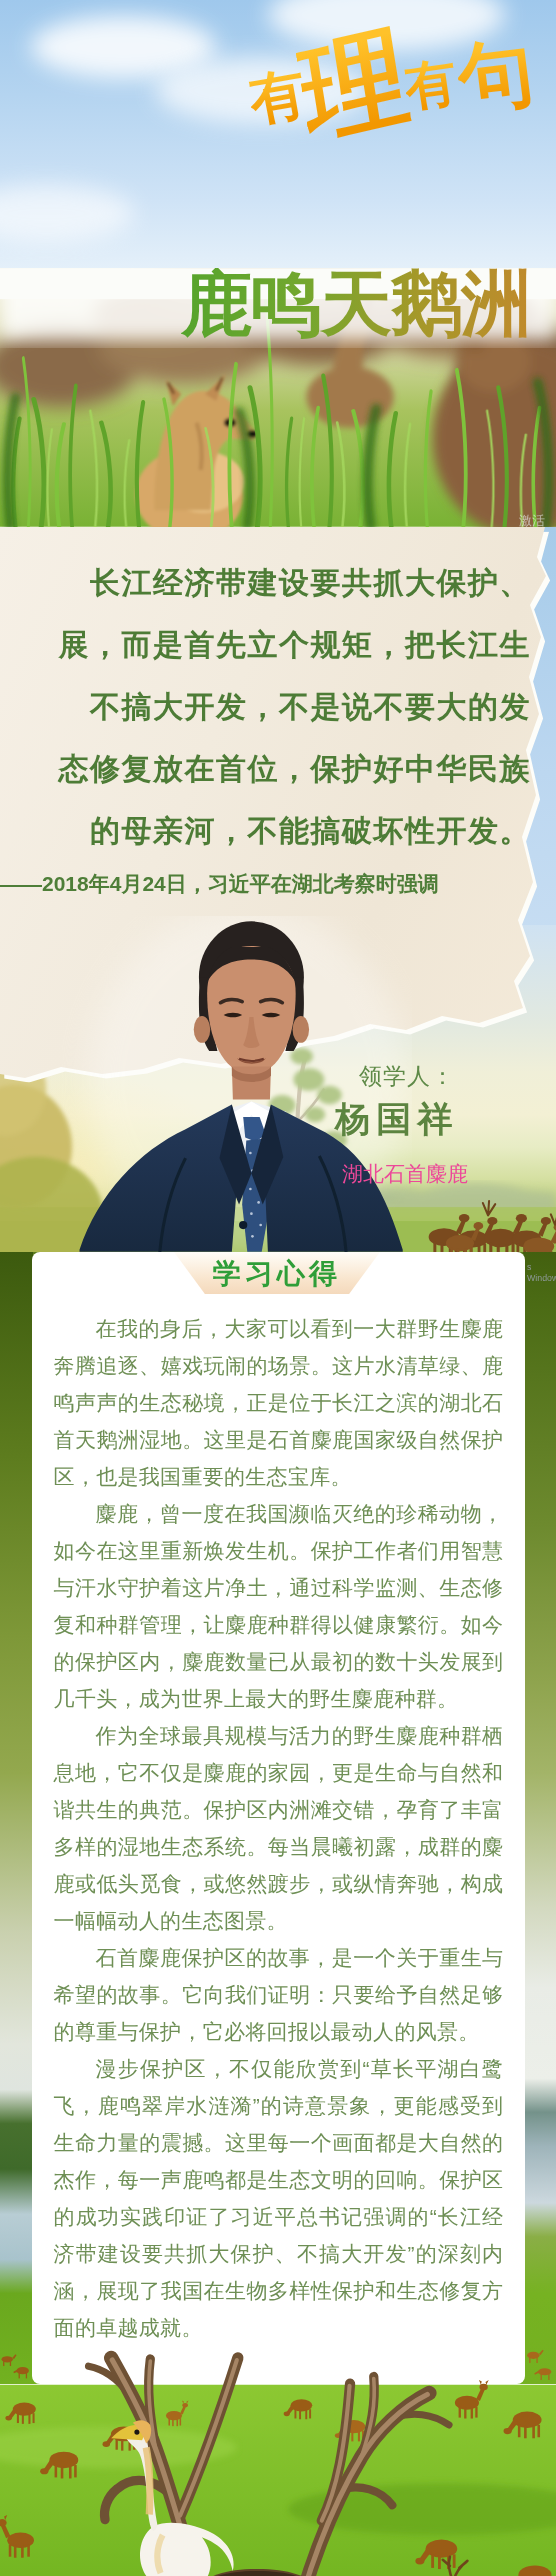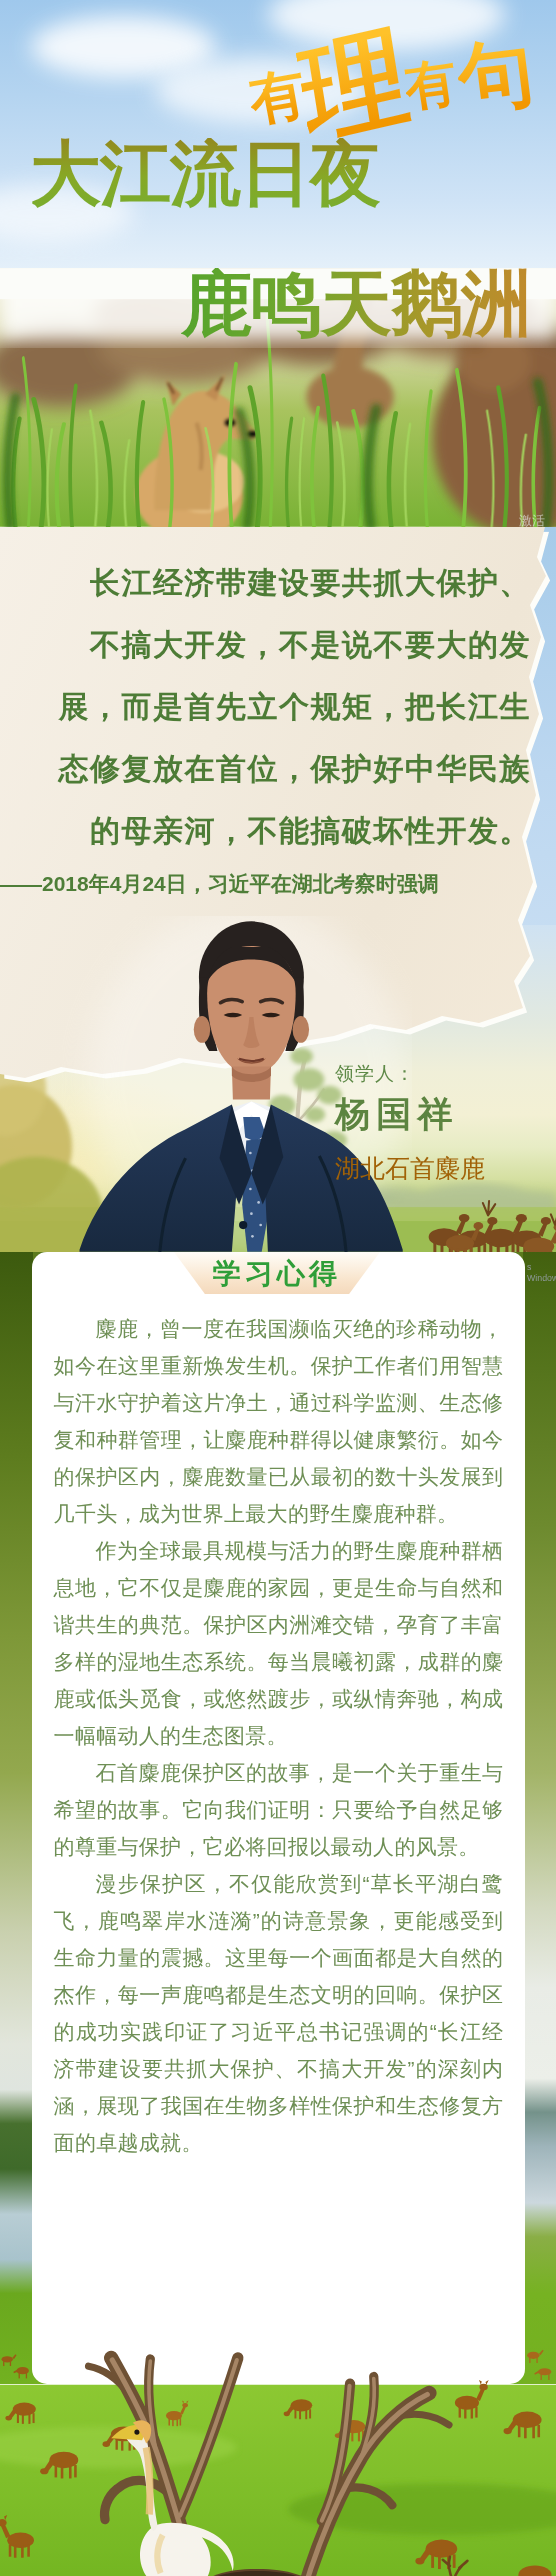"大江流日夜" div.title-line { html: <div>大江流日夜</div> -> none }
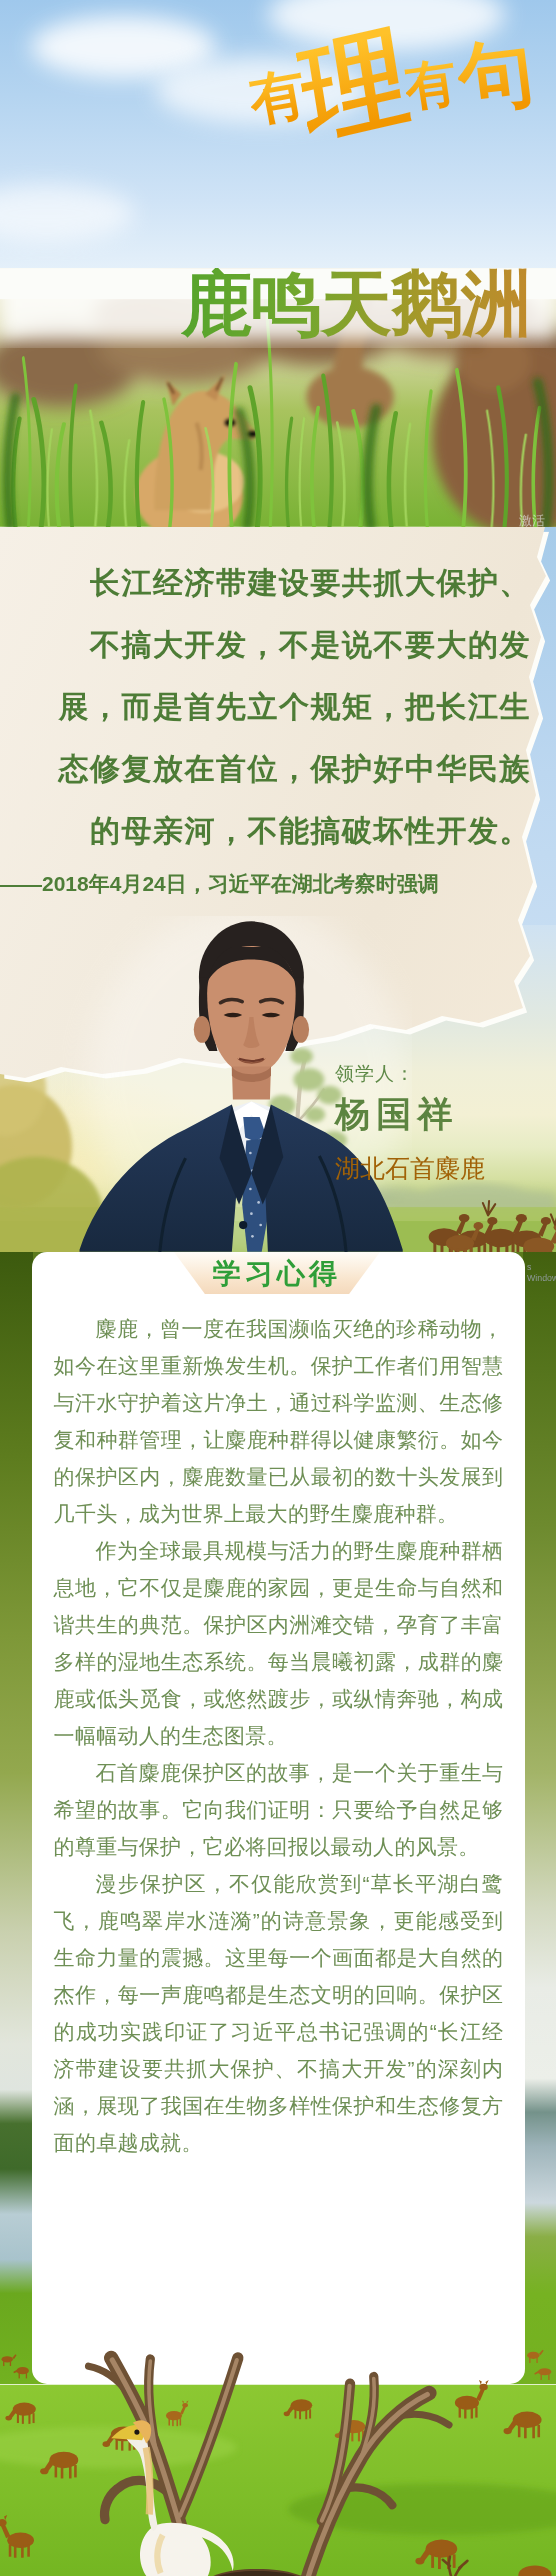"不搞大开发，不是说不要大的发" div.quote-line { order: before "展，而是首先立个规矩，把长江生" -> after "展，而是首先立个规矩，把长江生" }
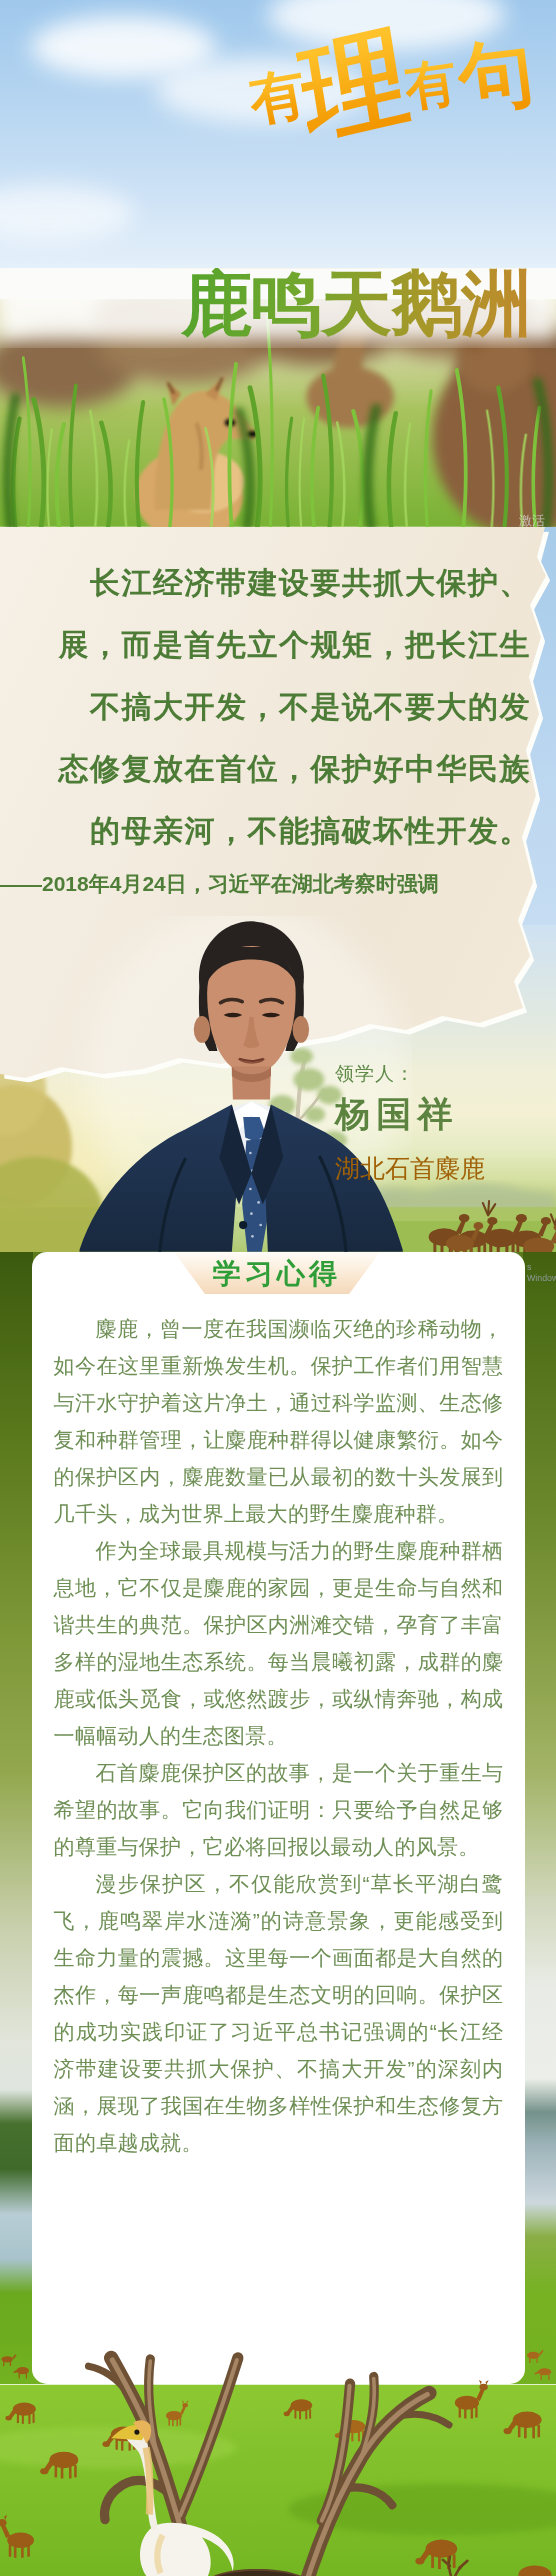"领学人：" #leader-label { font-size: 19px -> 23px; margin-left: none -> 24px }
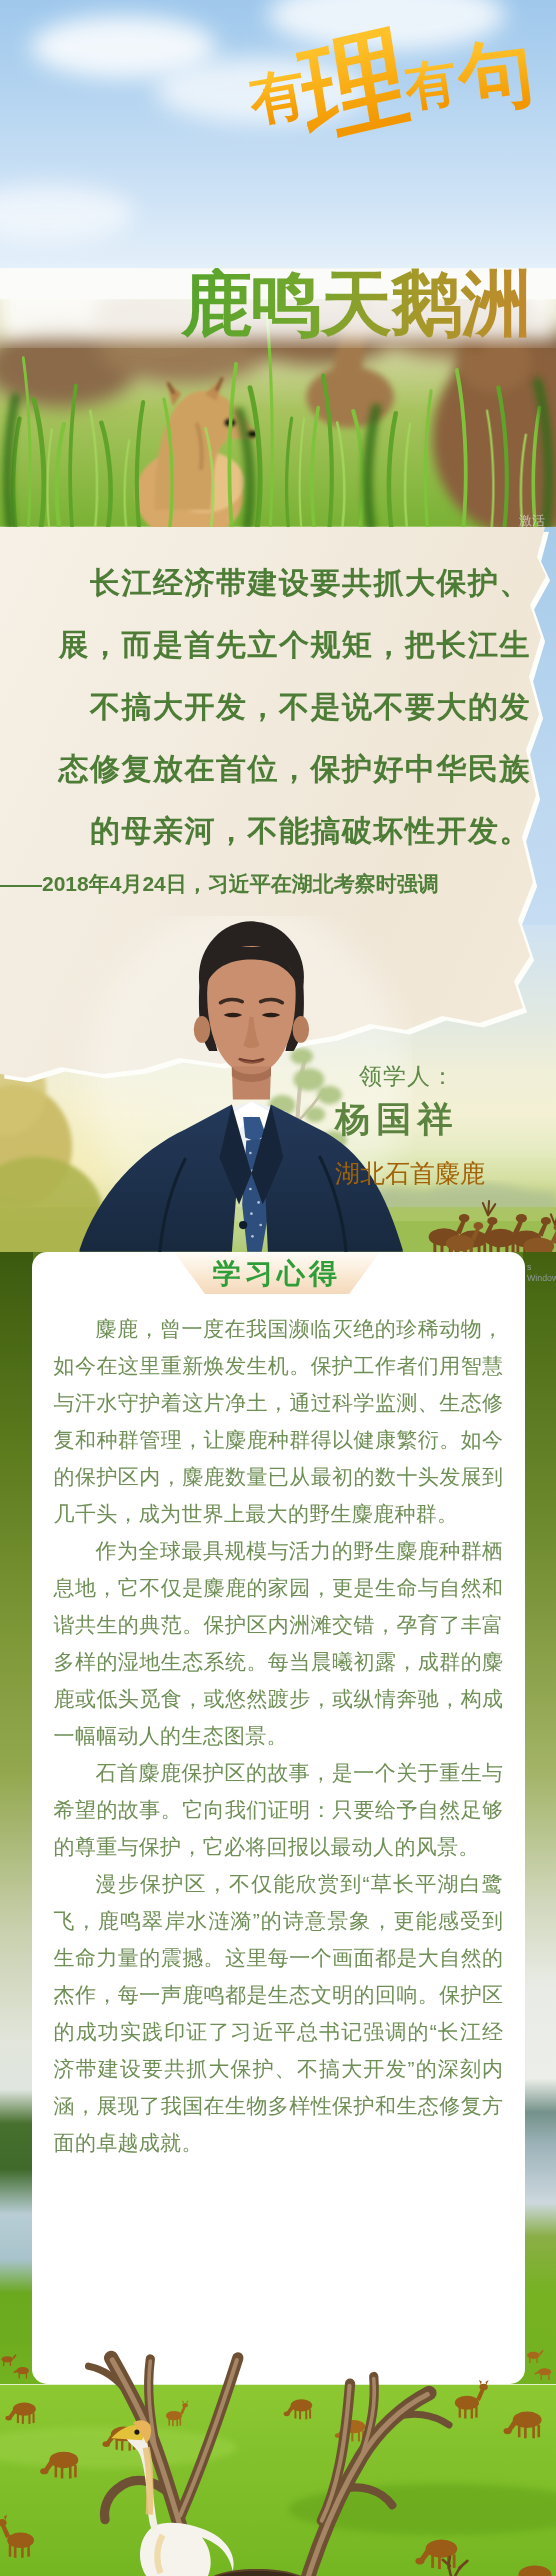"湖北石首麋鹿" .leader-org { color: #a16207 -> #ec4899; font-size: 25px -> 21px; margin-left: none -> 7px }
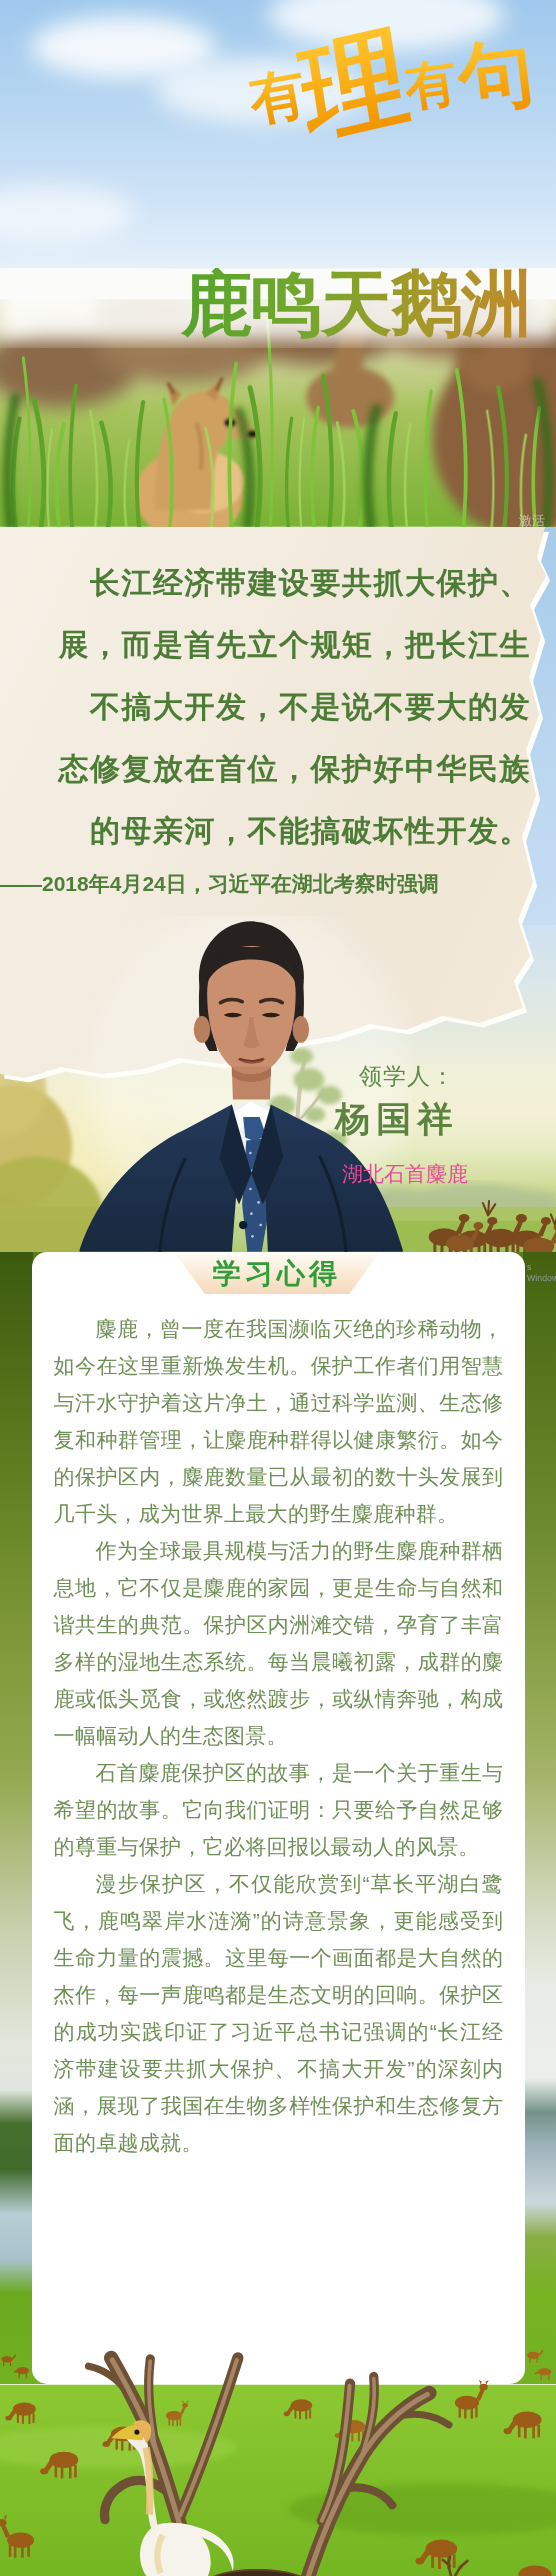"学习心得" #card { border-radius: 15px -> 8px }
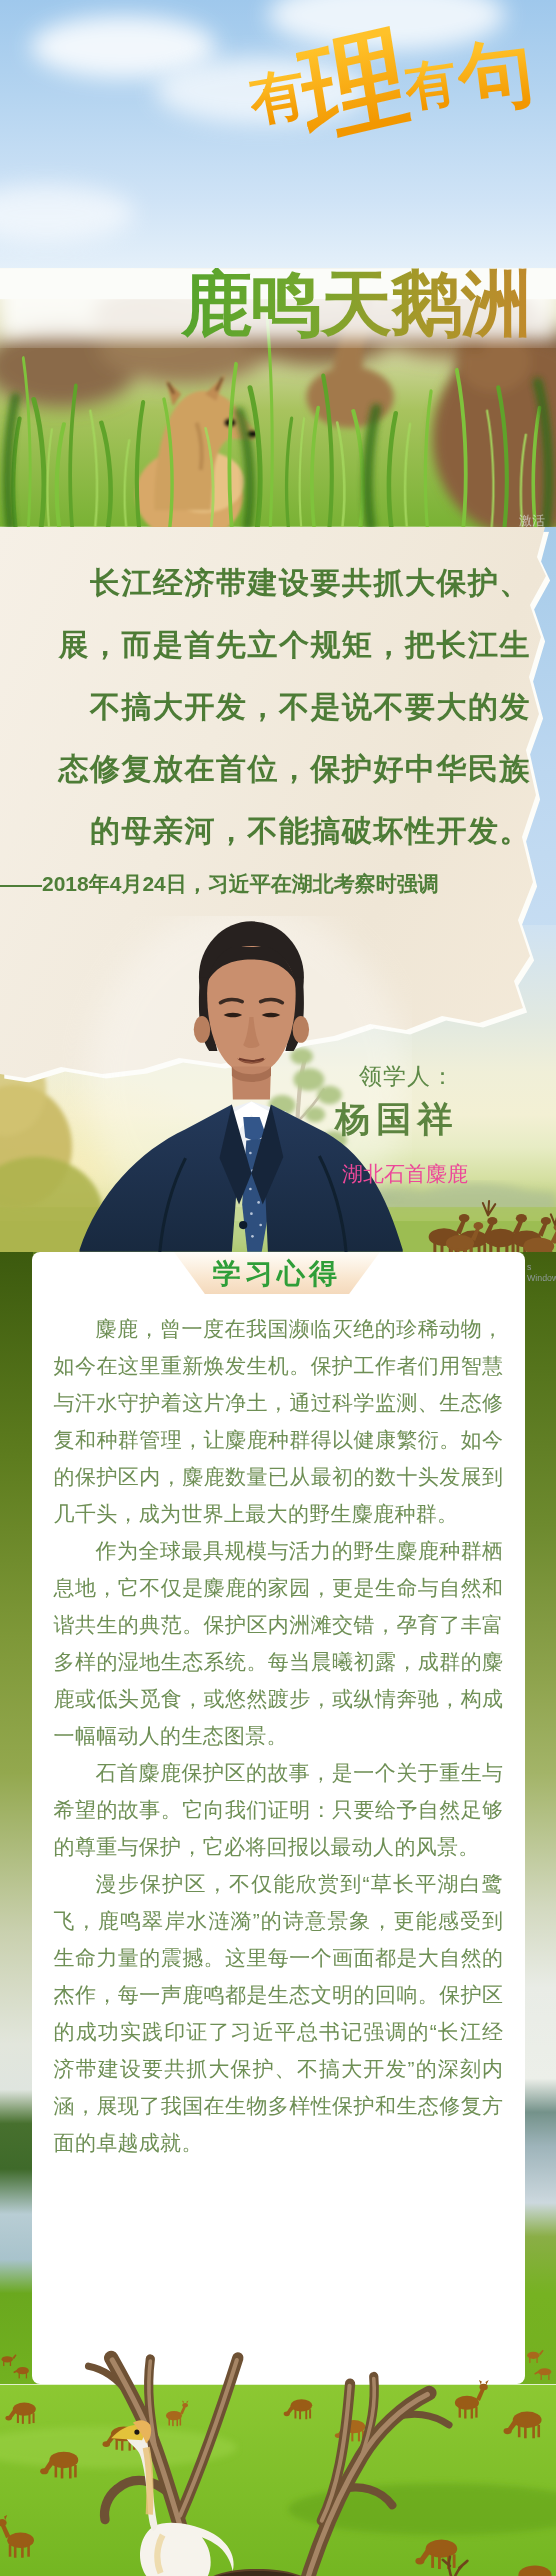"在我的身后，大家可以看到一大群野生麋鹿奔腾追逐、嬉戏玩闹的场景。这片水清草绿、鹿" p { html: none -> <p>在我的身后，大家可以看到一大群野生麋鹿奔腾追逐、嬉戏玩闹的场景。这片水清草绿、鹿鸣声声的生态秘境，正是位于长江之滨的湖北石首天鹅洲湿地。这里是石首麋鹿国家级自然保护区，也是我国重要的生态宝库。</p> }
